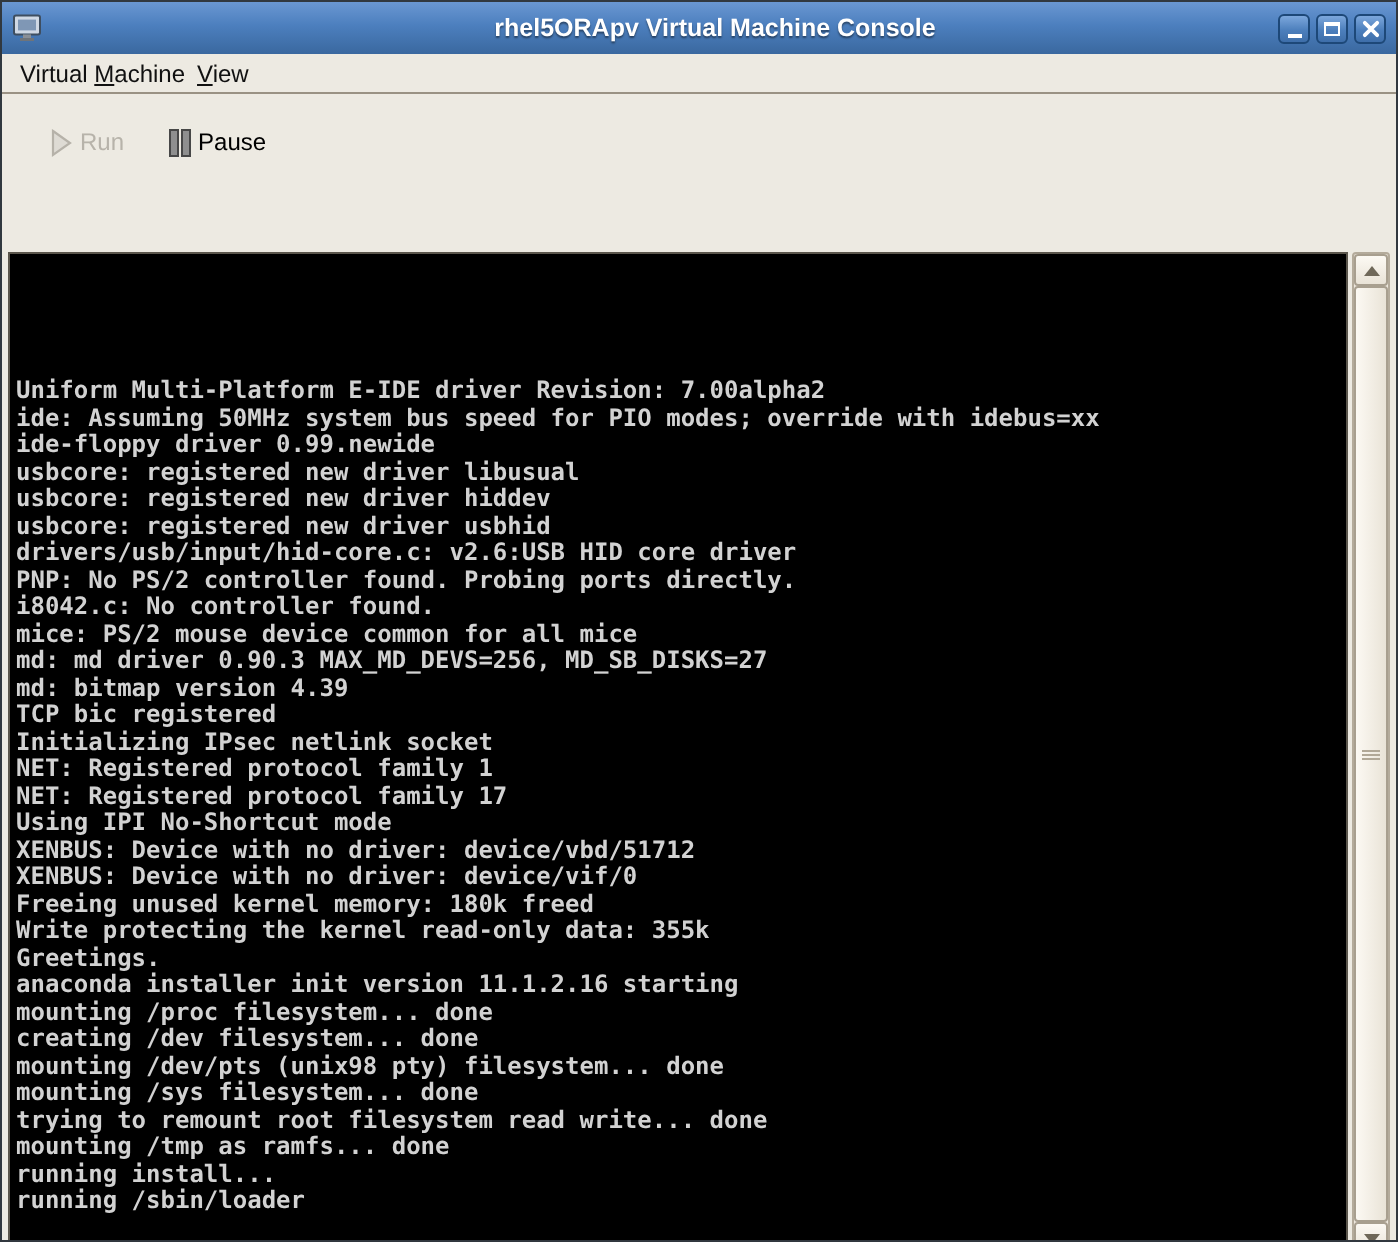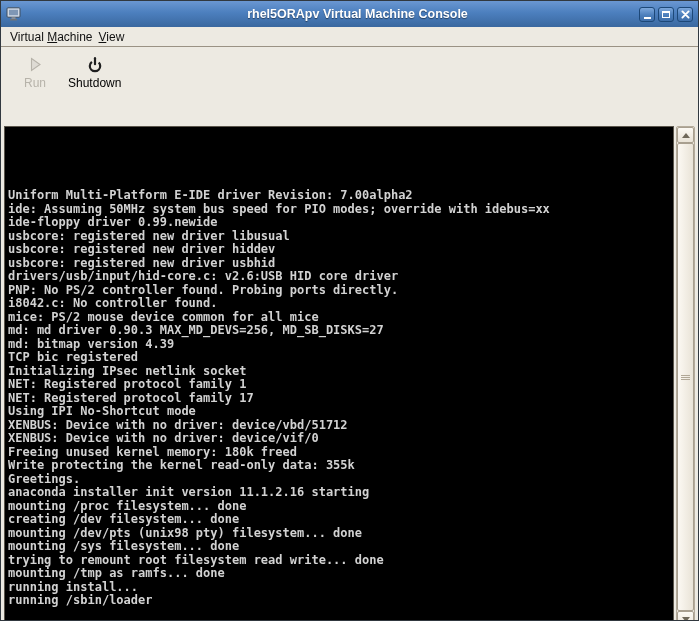"Run" .tool-btn { flex-direction: column -> row }
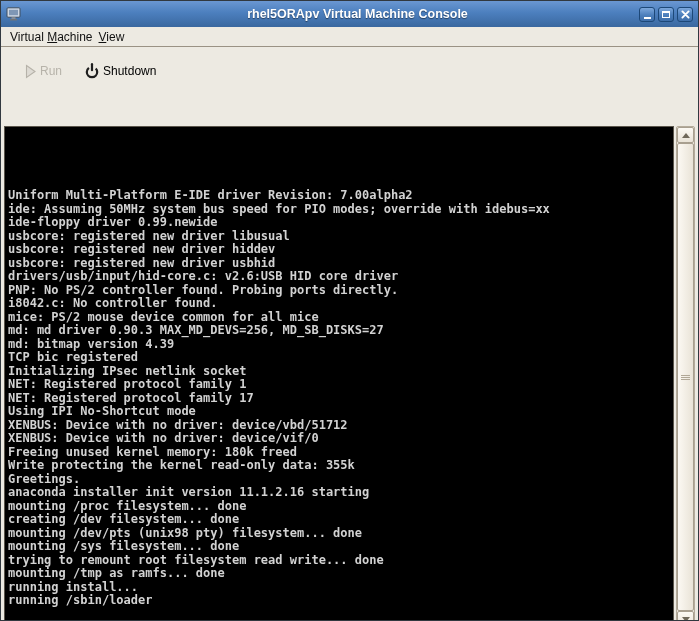"Pause" button.tool-btn { html: none -> <button> <span> <svg> <rect></rect> <rect></rect> </svg> </span> <span>Pause</span> </button> }
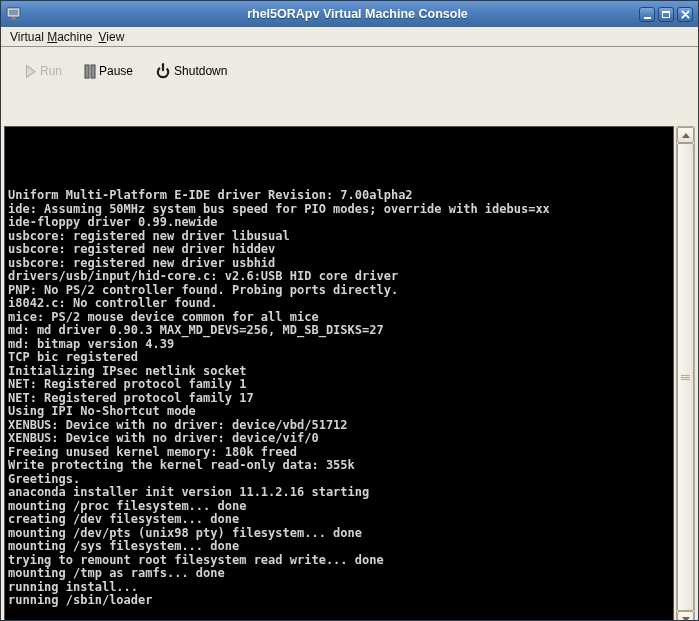"Shutdown" button.tool-btn { html: <button> <span> <svg> <circle></circle> <line></line> </svg> </span> <span>Shutdown</span> </button> -> none }
